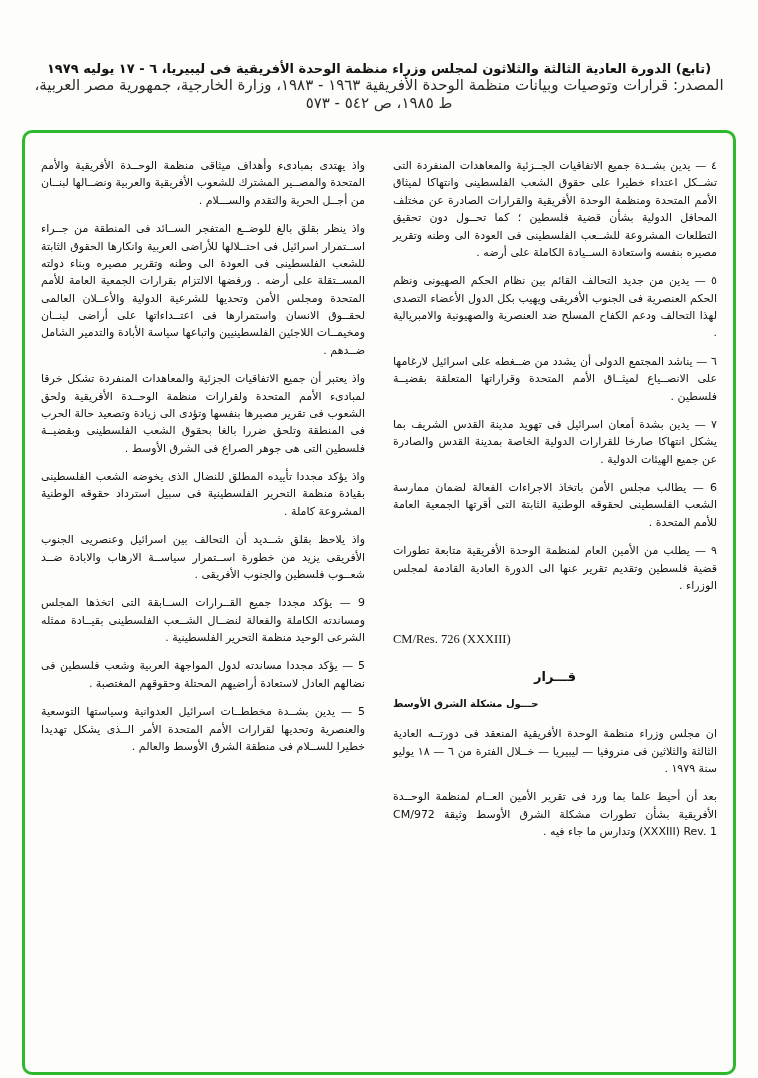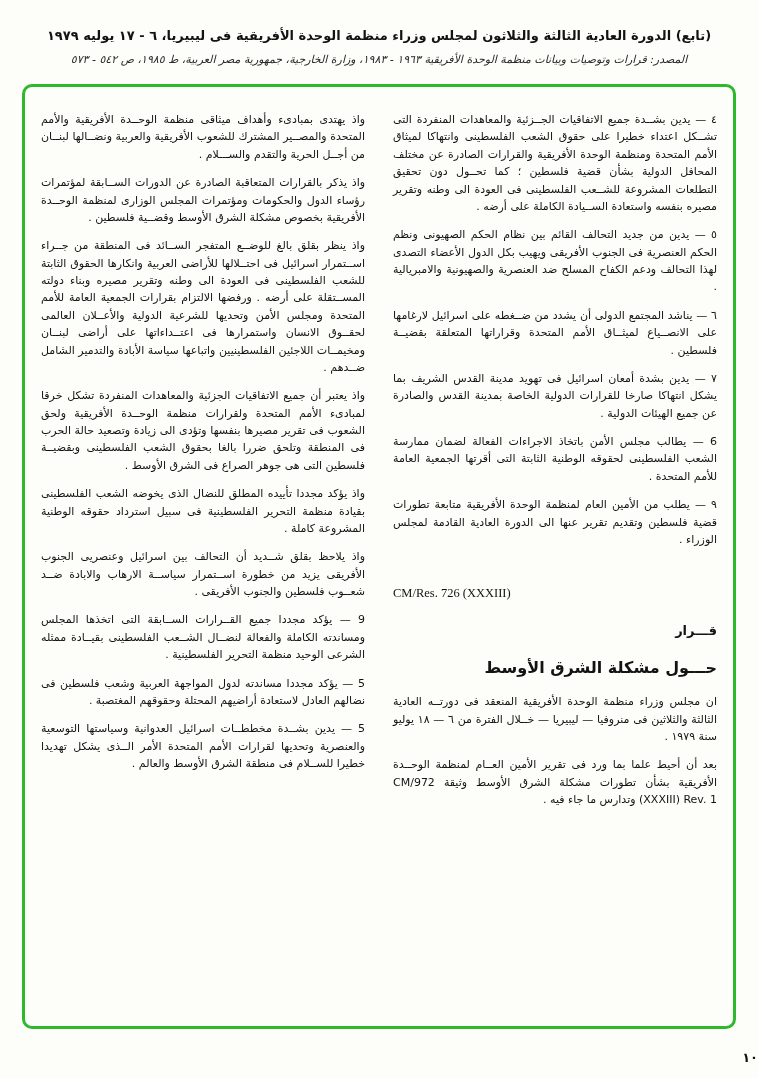"(تابع) الدورة العادية الثالثة والثلاثون" .header-line1 { margin-top: none -> 33px }
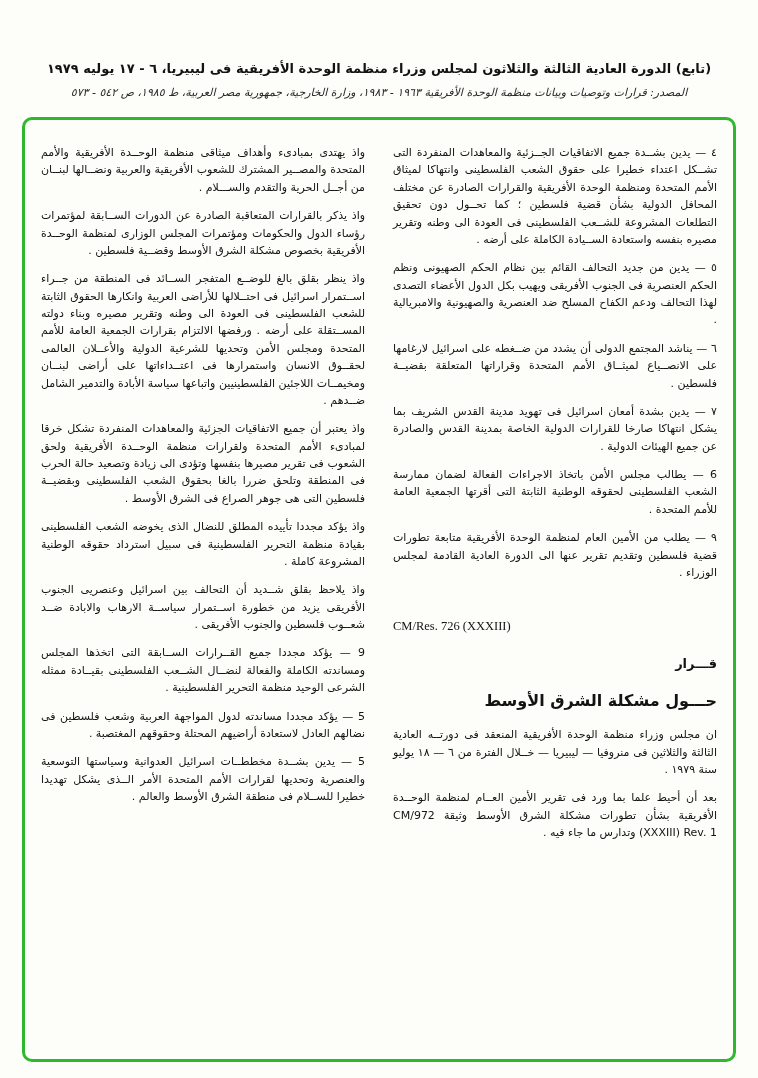"المصدر: قرارات وتوصيات وبيانات منظمة" .header-line2 { font-size: 11px -> 15px; font-style: italic -> none; margin-top: 10px -> none }
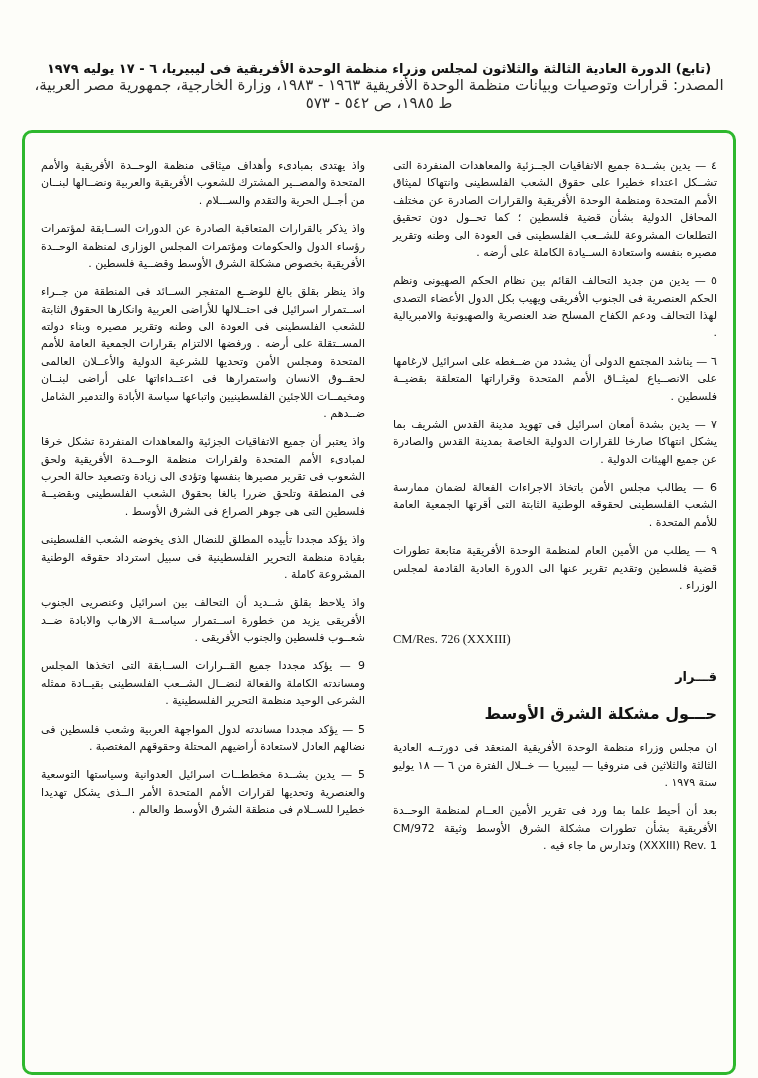"واذ يذكر بالقرارات المتعاقبة الصادرة" p.para { html: <p>واذ يذكر بالقرارات المتعاقبة الصادرة عن الدورات الســابقة لمؤتمرات رؤساء الدول والحكومات ومؤتمرات المجلس الوزارى لمنظمة الوحــدة الأفريقية بخصوص مشكلة الشرق الأوسط وقضــية فلسطين .</p> -> none }
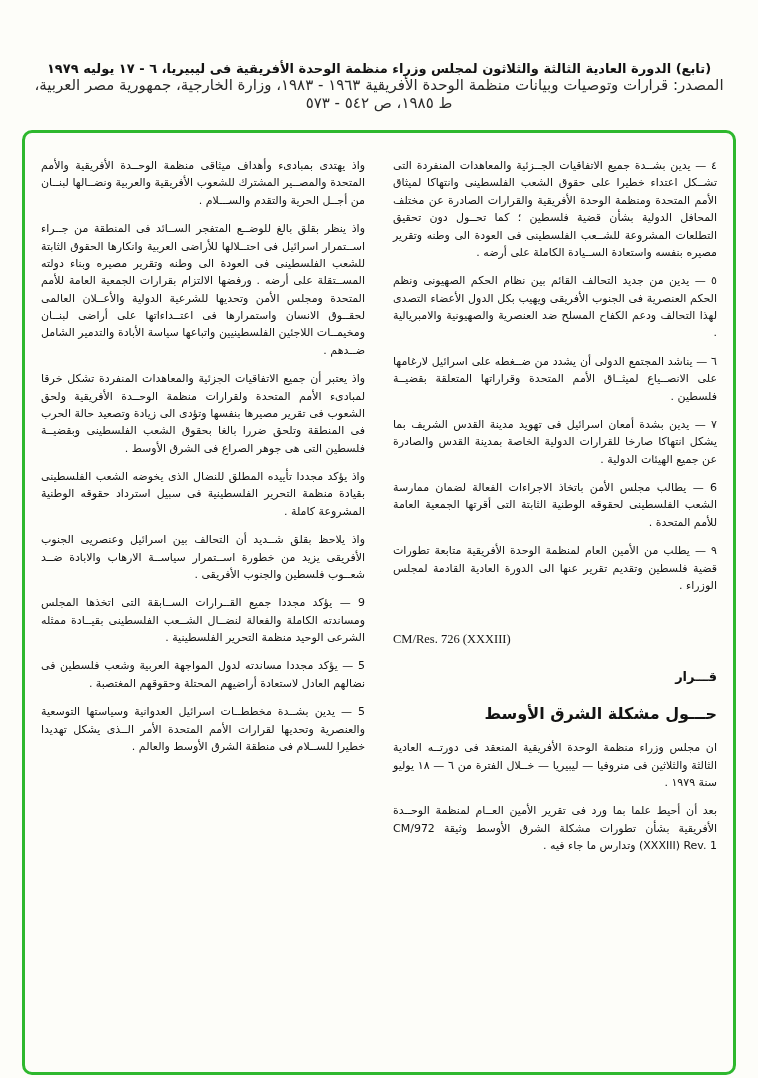"قـــرار" .heading { margin: 6px 0 20px -> 6px 0 14px; text-align: right -> center }
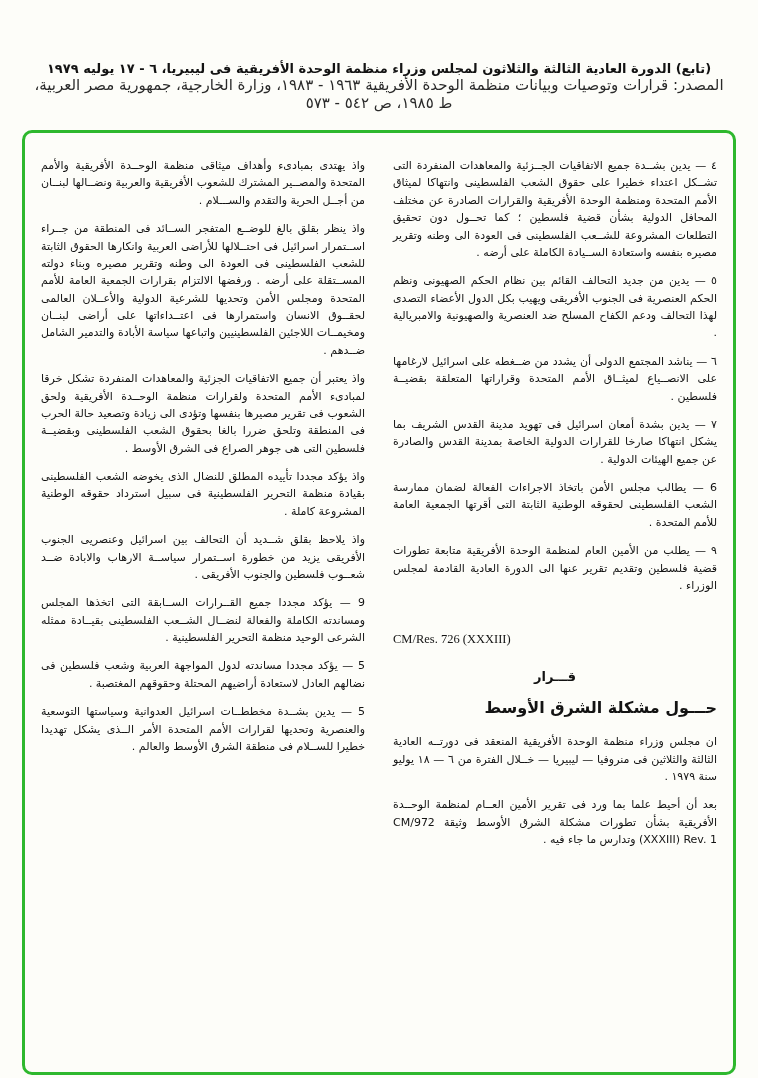"حـــول مشكلة الشرق الأوسط" .subheading { font-size: 16px -> 10px; text-align: right -> left }
